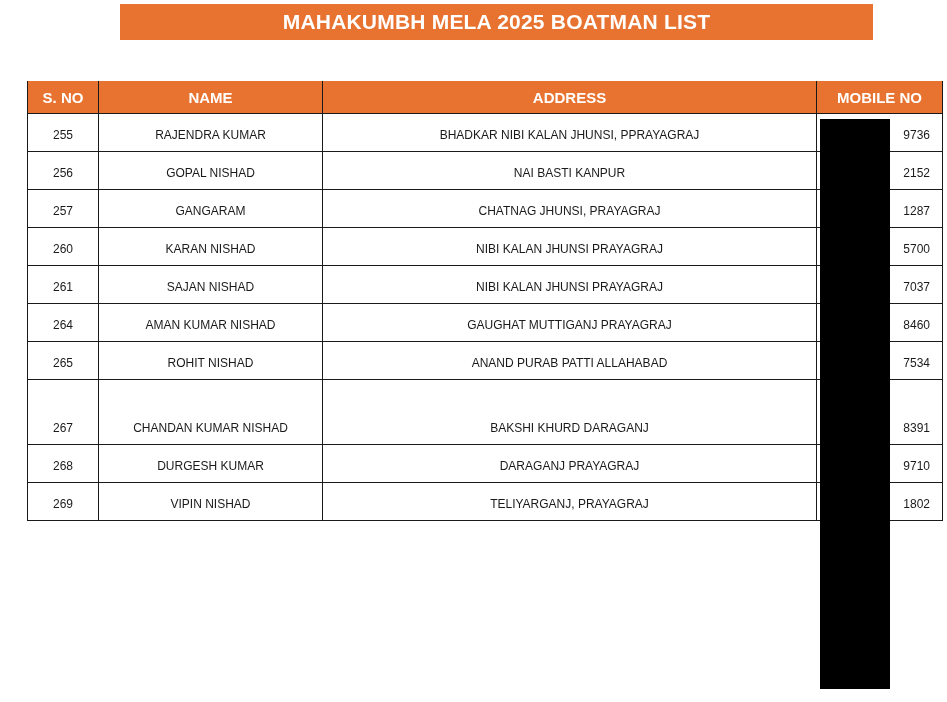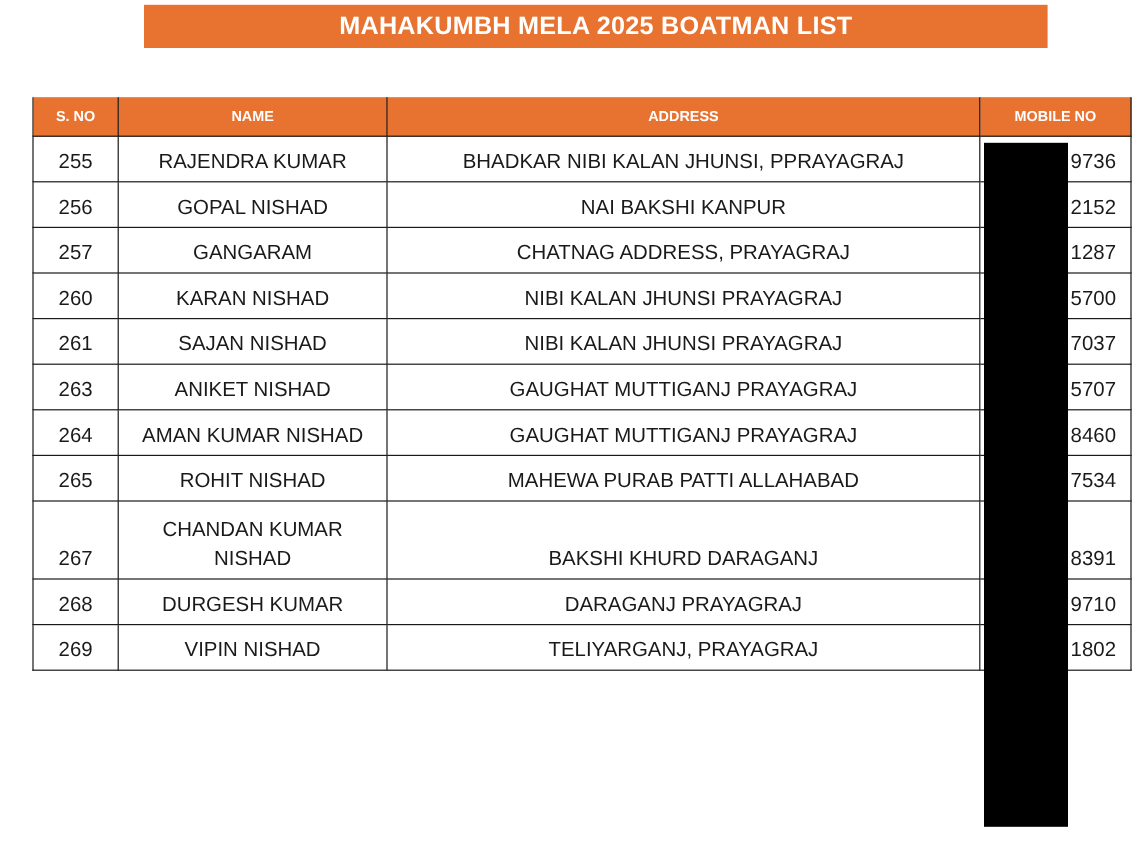"S. NO" th { font-size: 12px -> 15px }
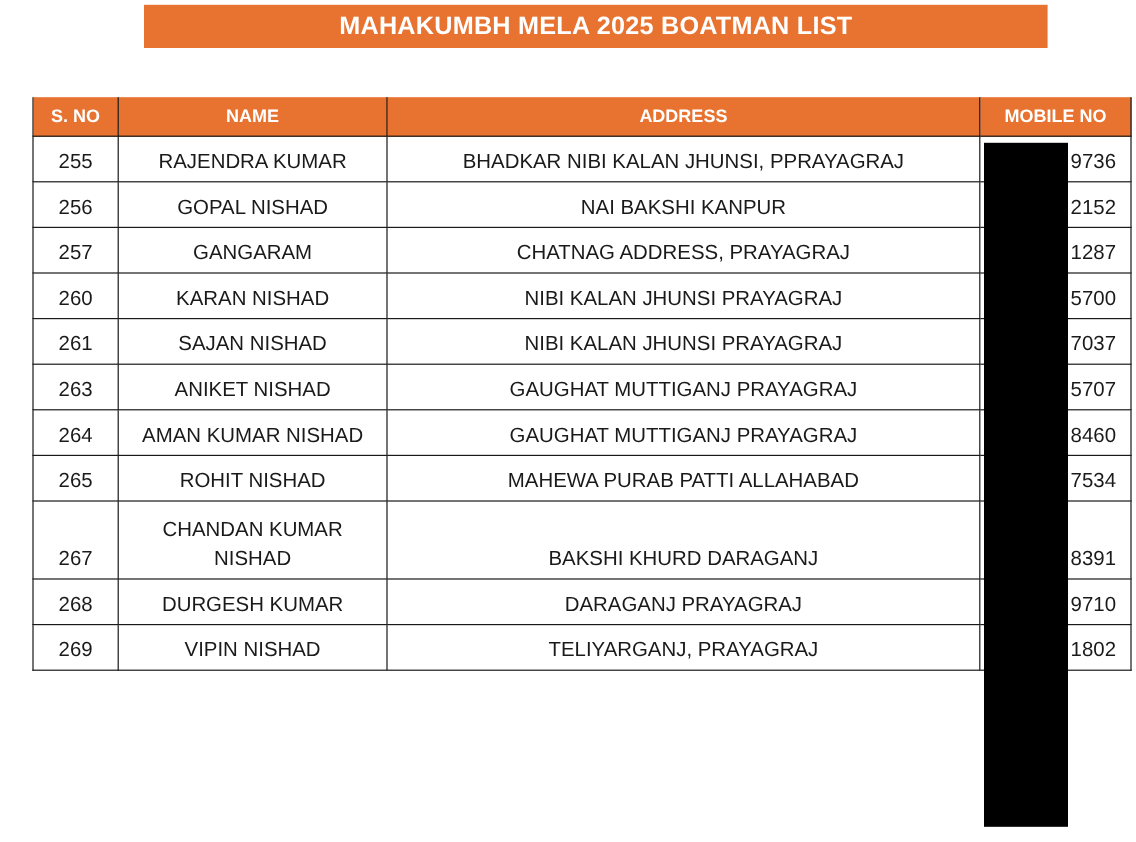"255" td { font-size: 17px -> 12px }
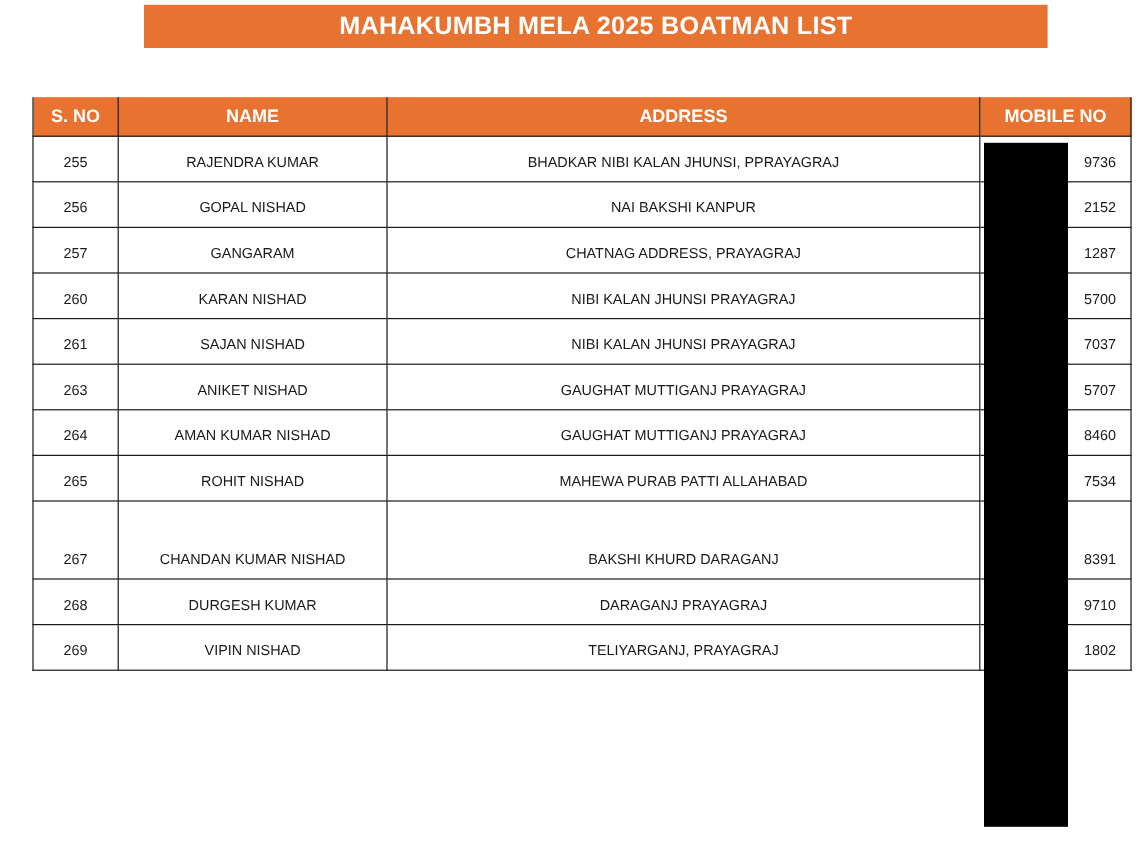"NAI BAKSHI KANPUR" td { text: BAKSHI -> BASTI }
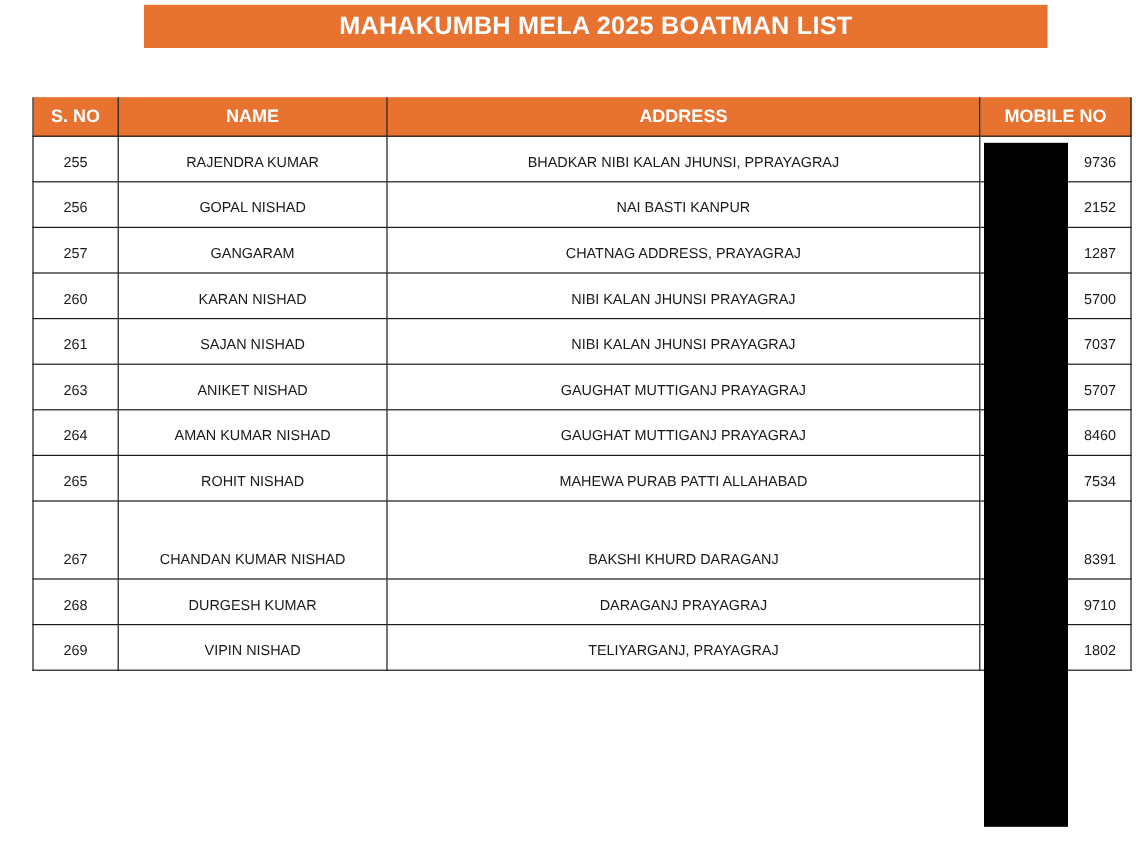"CHATNAG ADDRESS, PRAYAGRAJ" td { text: ADDRESS -> JHUNSI }
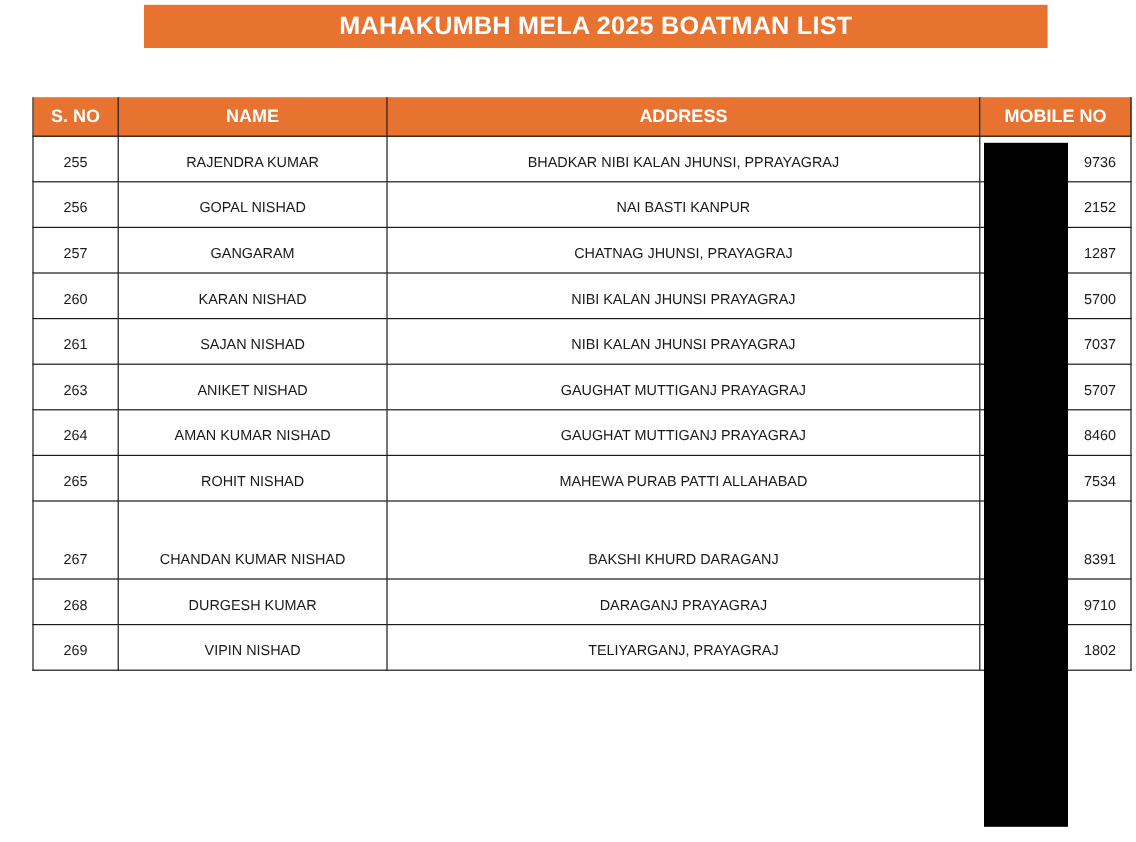"263" tr { html: <tr> <td>263</td> <td>ANIKET NISHAD</td> <td>GAUGHAT MUTTIGANJ PRAYAGRAJ</td> <td>5707</td> </tr> -> none }
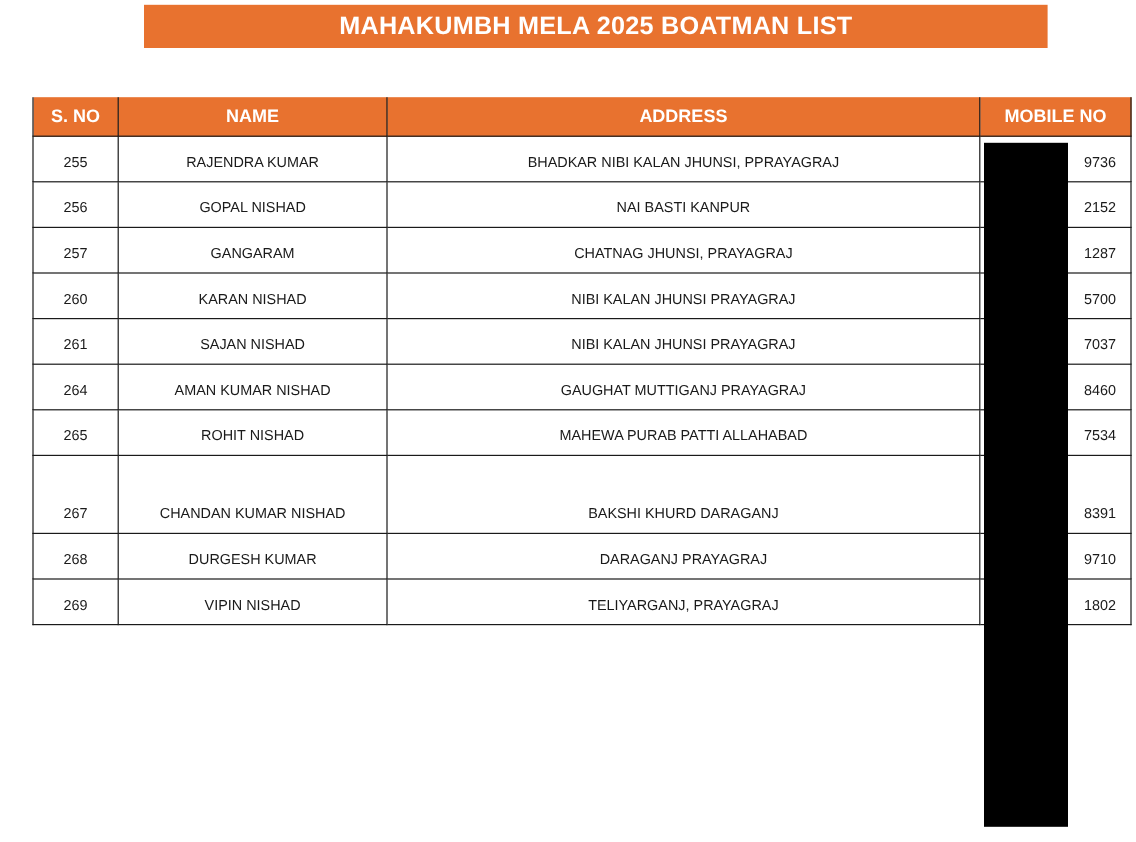"MAHEWA PURAB PATTI ALLAHABAD" td { text: MAHEWA -> ANAND }
